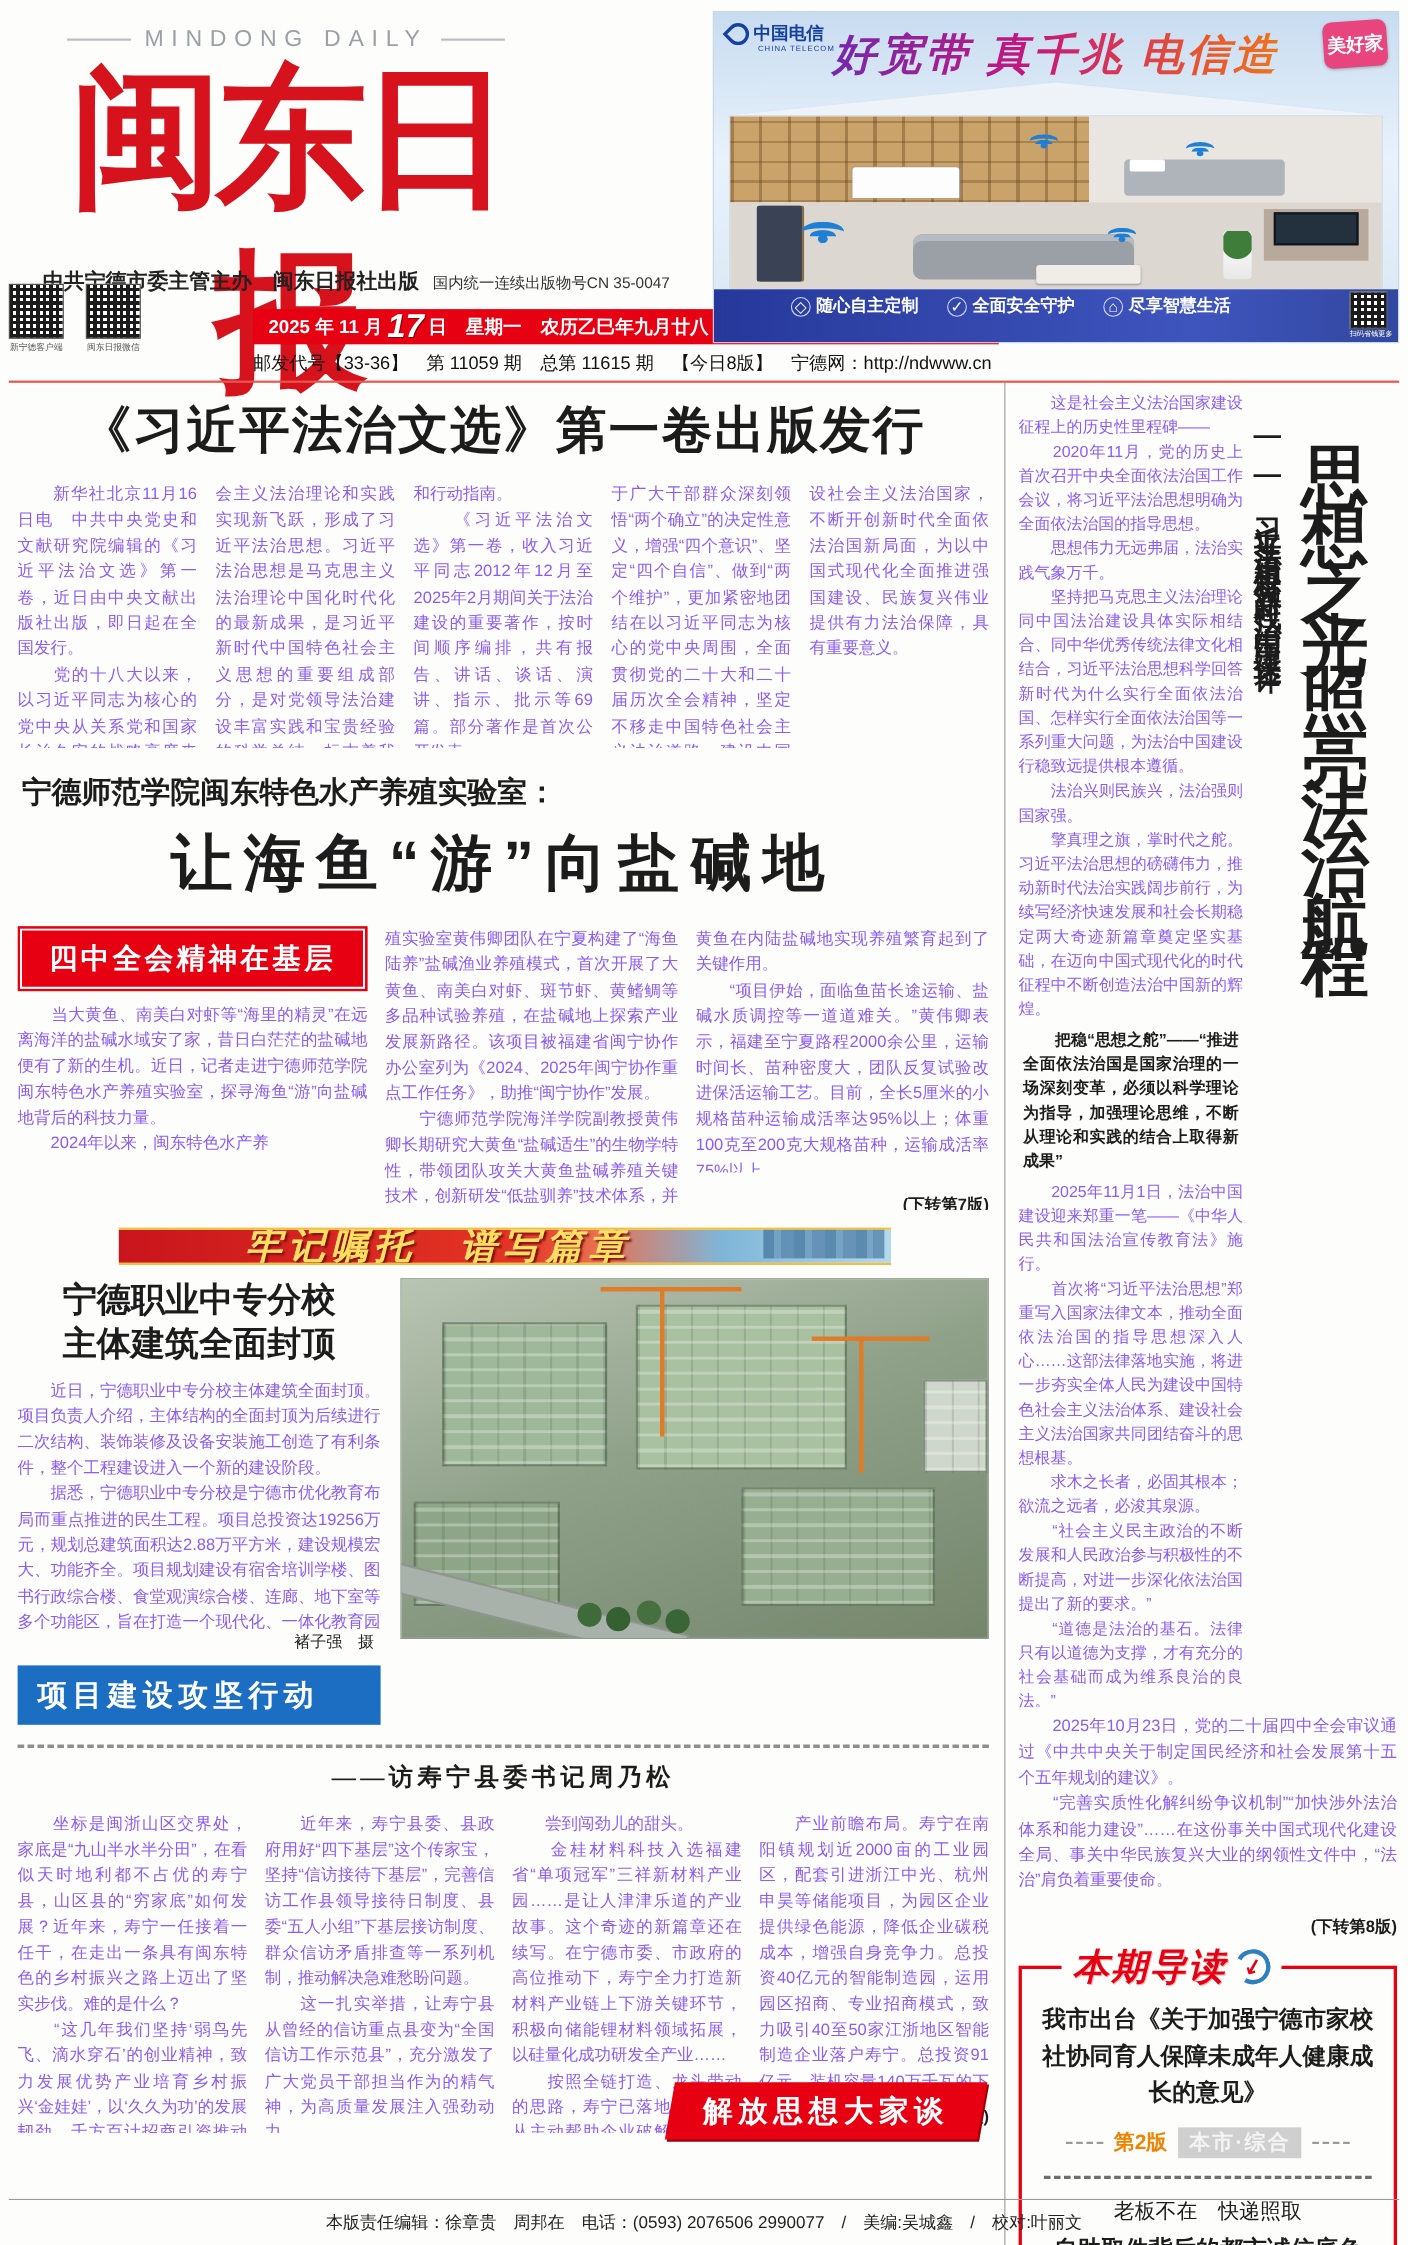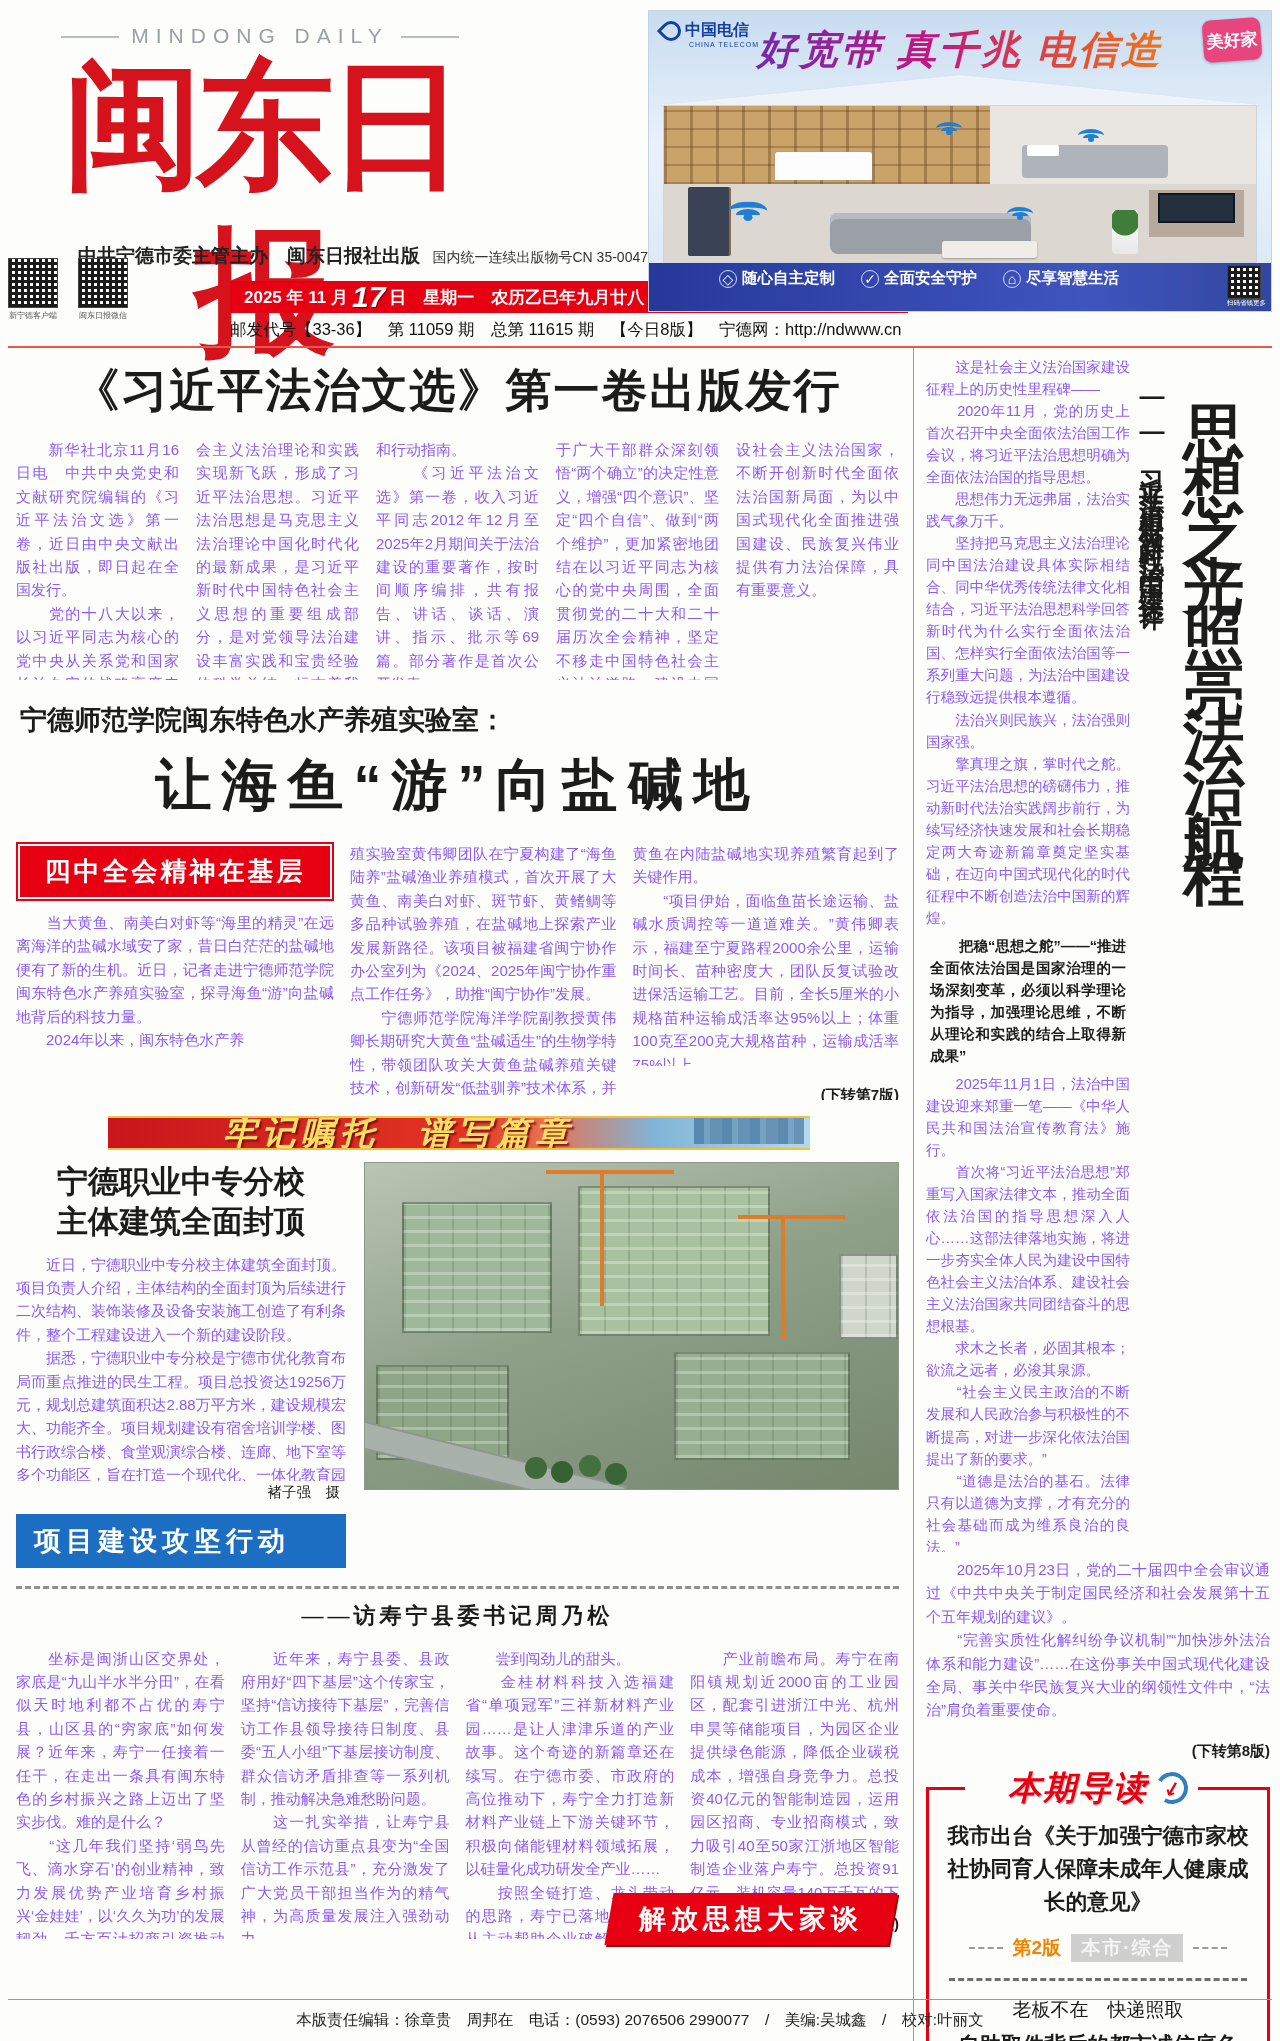"中共宁德市委主管主办 闽东日报社出版 国内统一连续出版物号CN 35-0047" .org-line { text-align: right -> center }
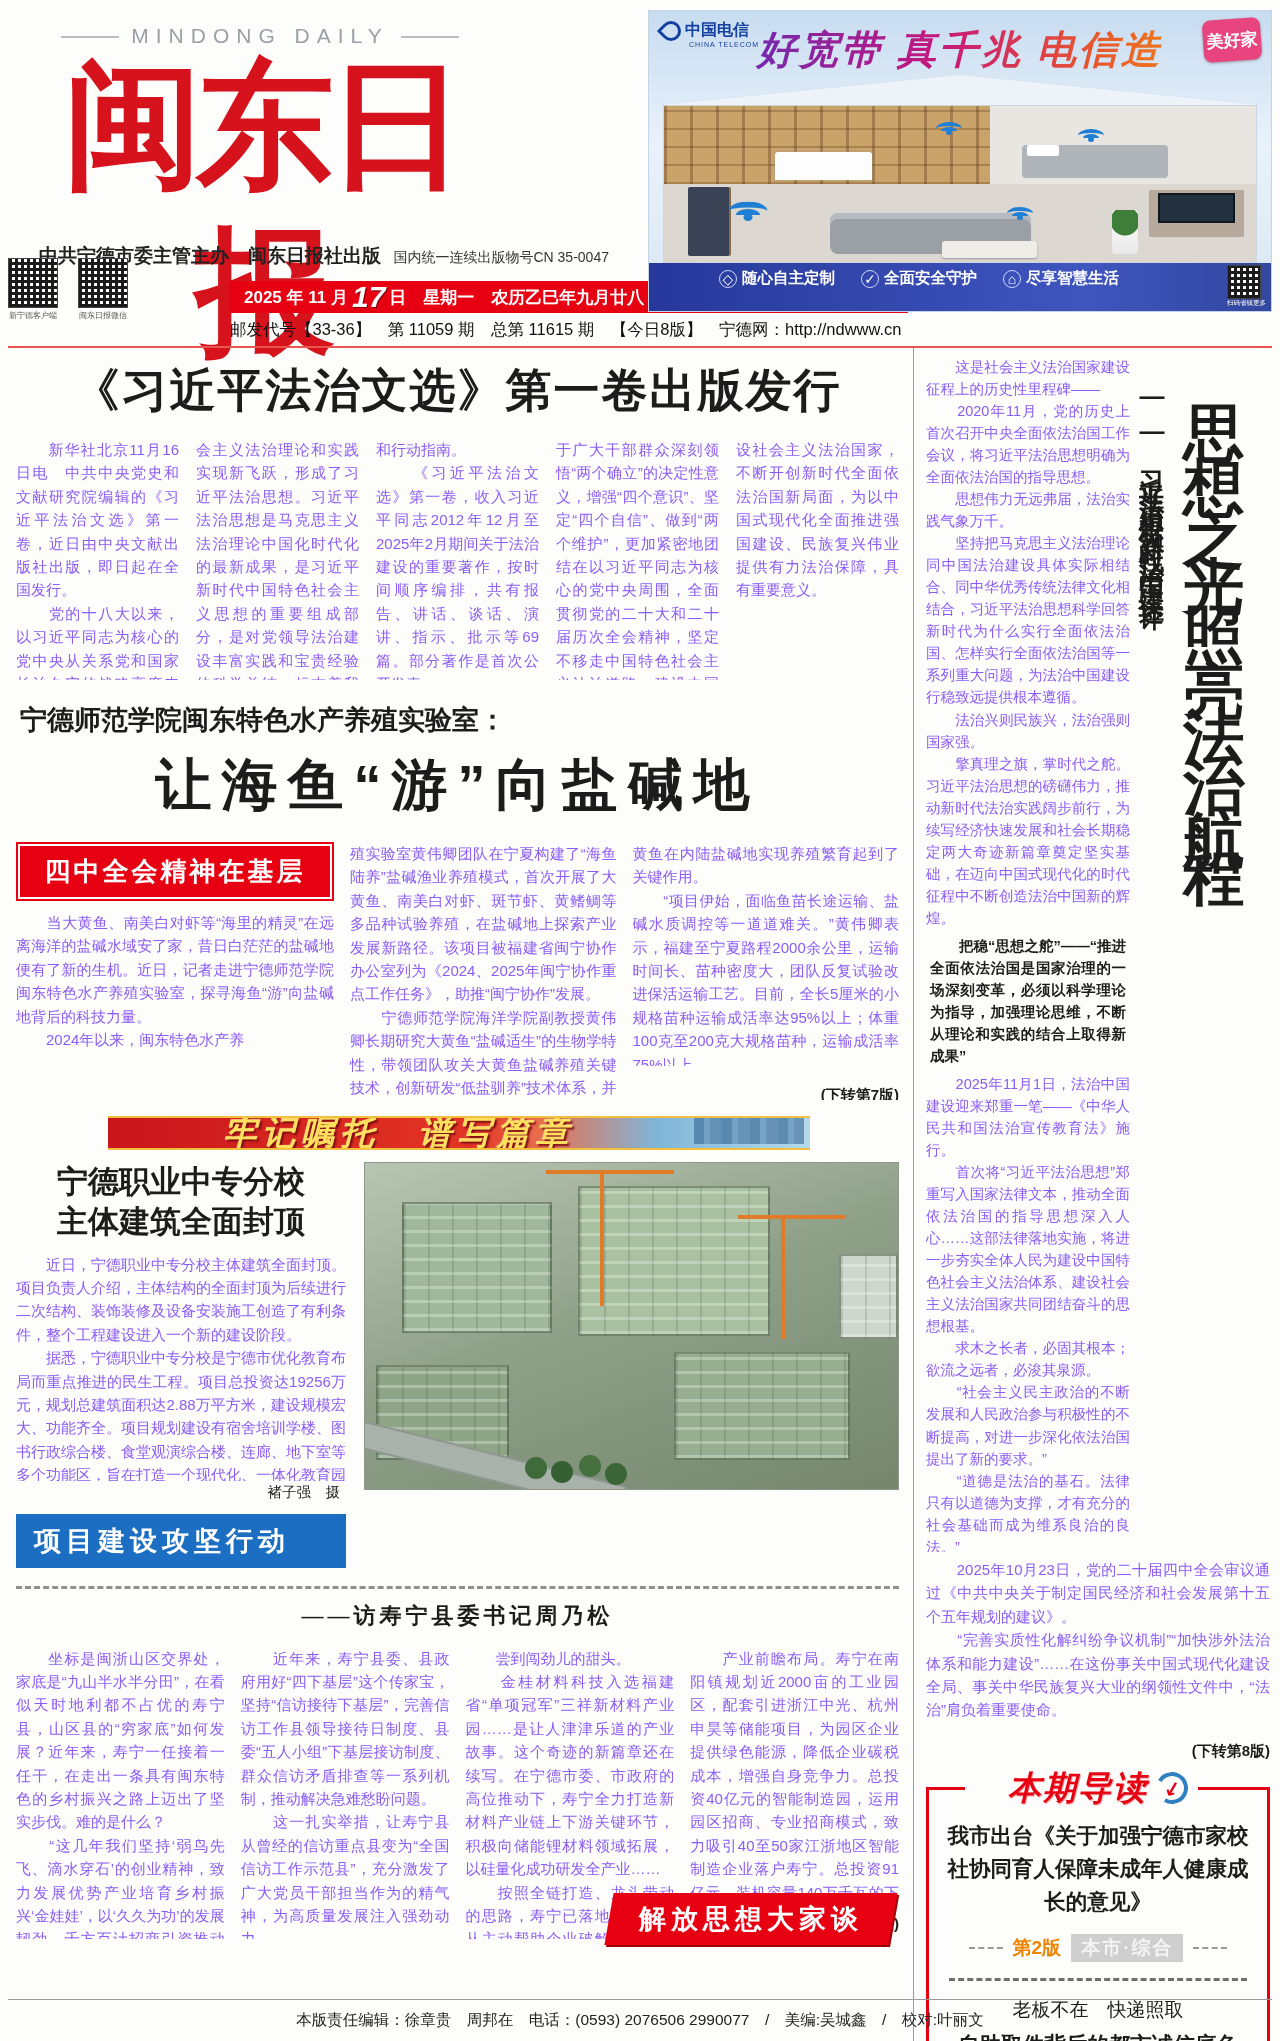"本期导读" .digest-title .t { margin-left: 33px -> none }
